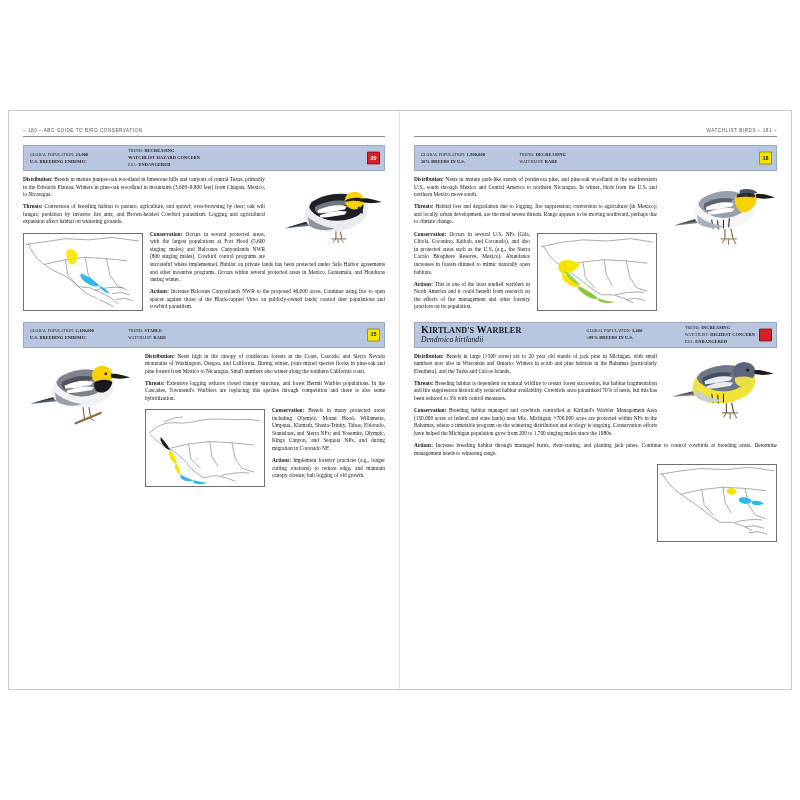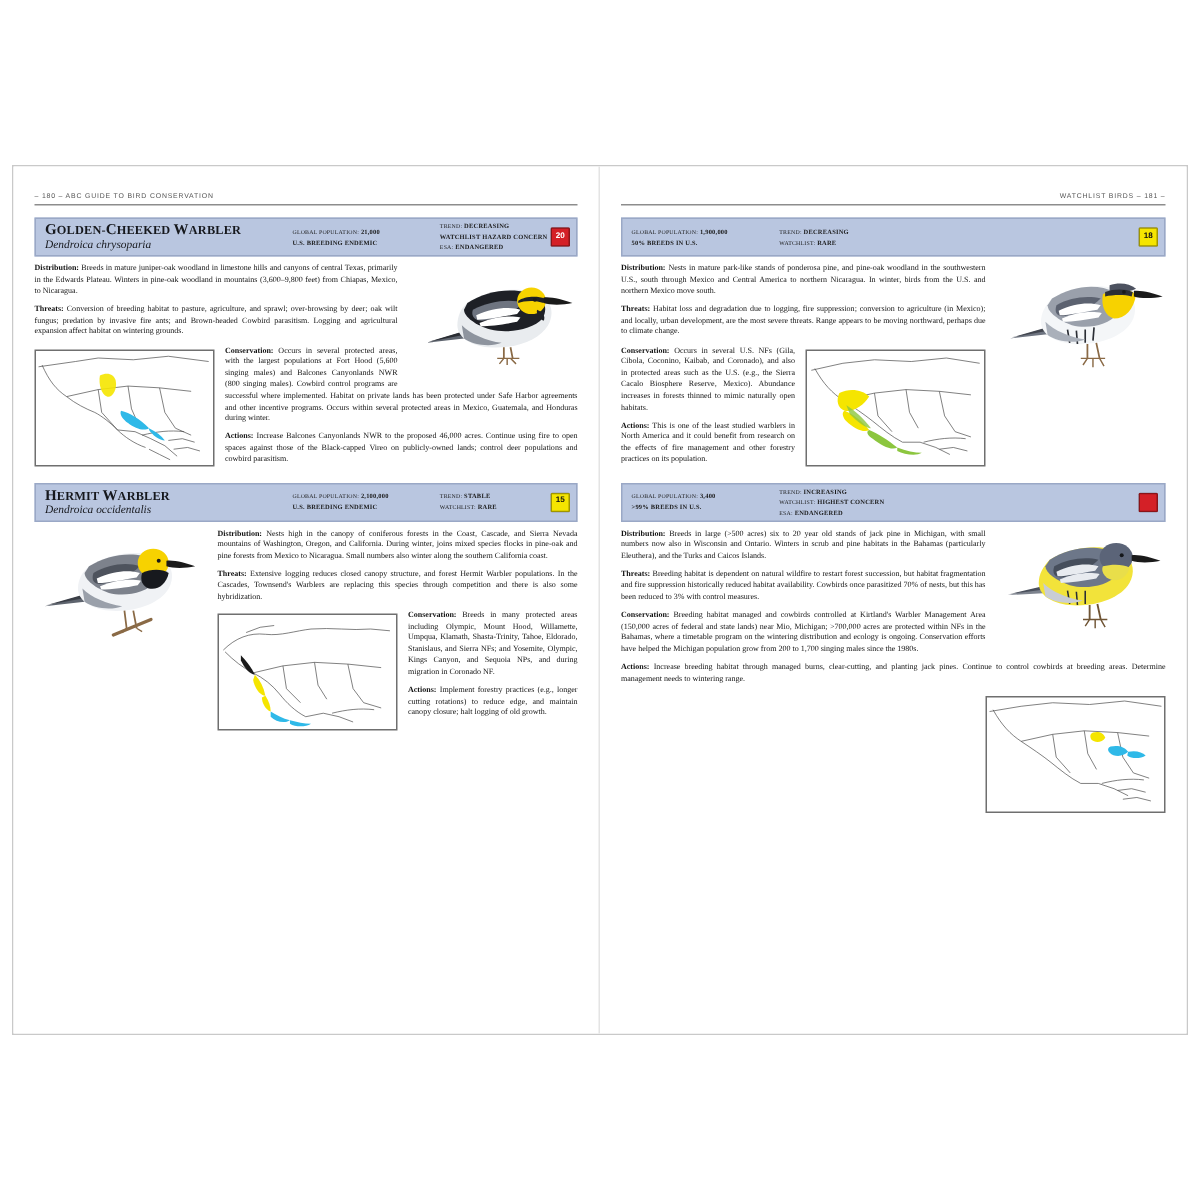"GOLDEN-CHEEKED WARBLER" div.names { html: <div> <div><span>G</span>OLDEN-<span>C</span>HEEKED <span>W</span>ARBLER</div> <div>Dendroica chrysoparia</div> </div> -> none }
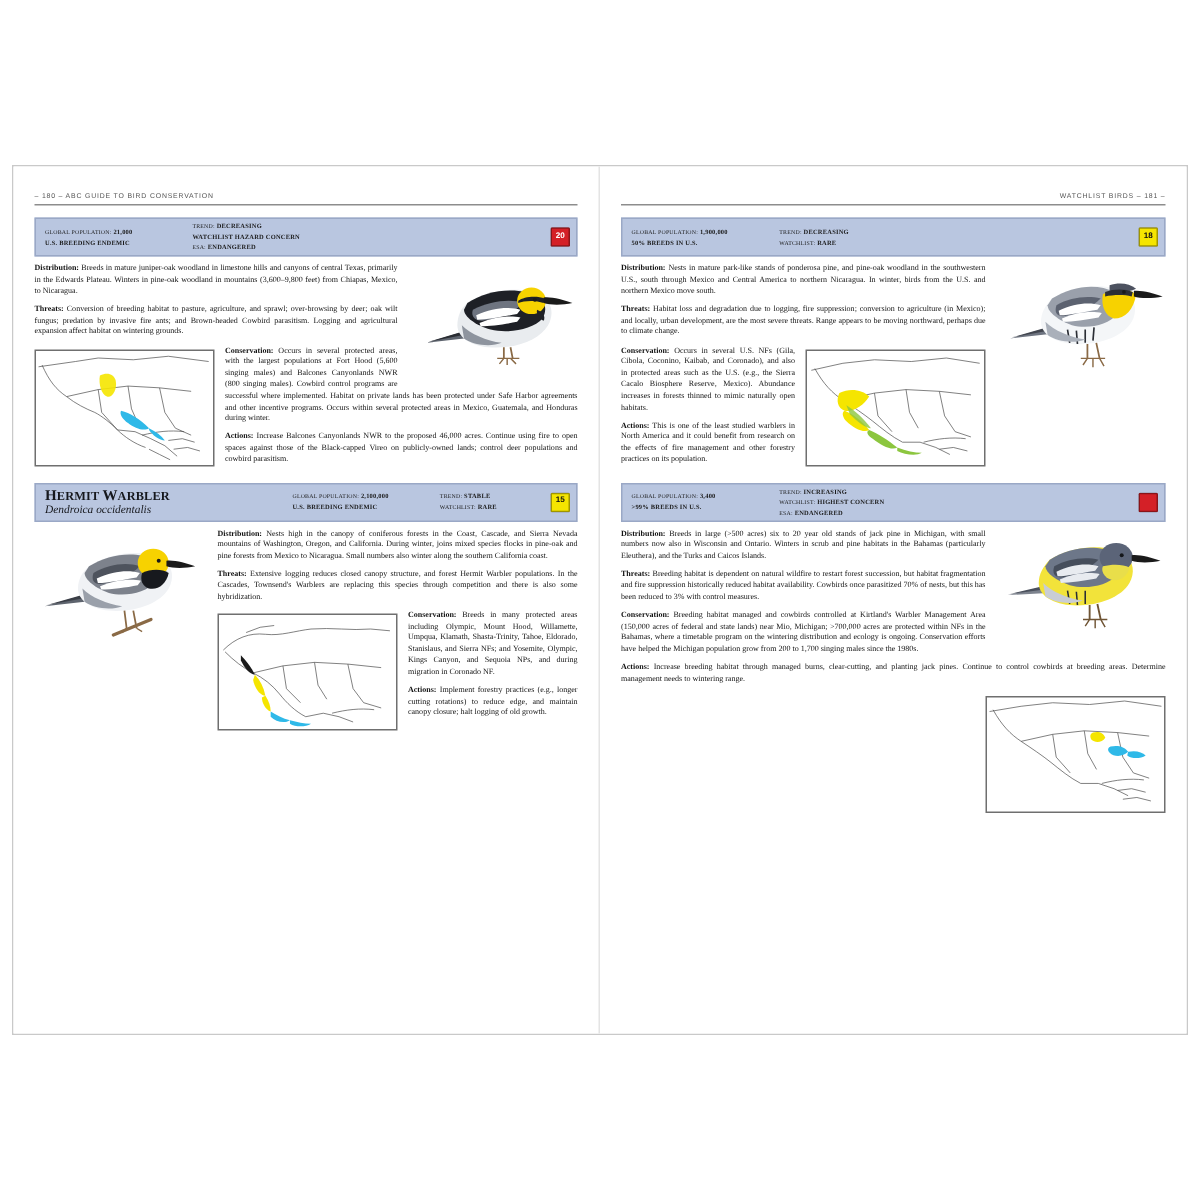"HERMIT WARBLER" div.names { html: <div> <div><span>H</span>ERMIT <span>W</span>ARBLER</div> <div>Dendroica occidentalis</div> </div> -> none }
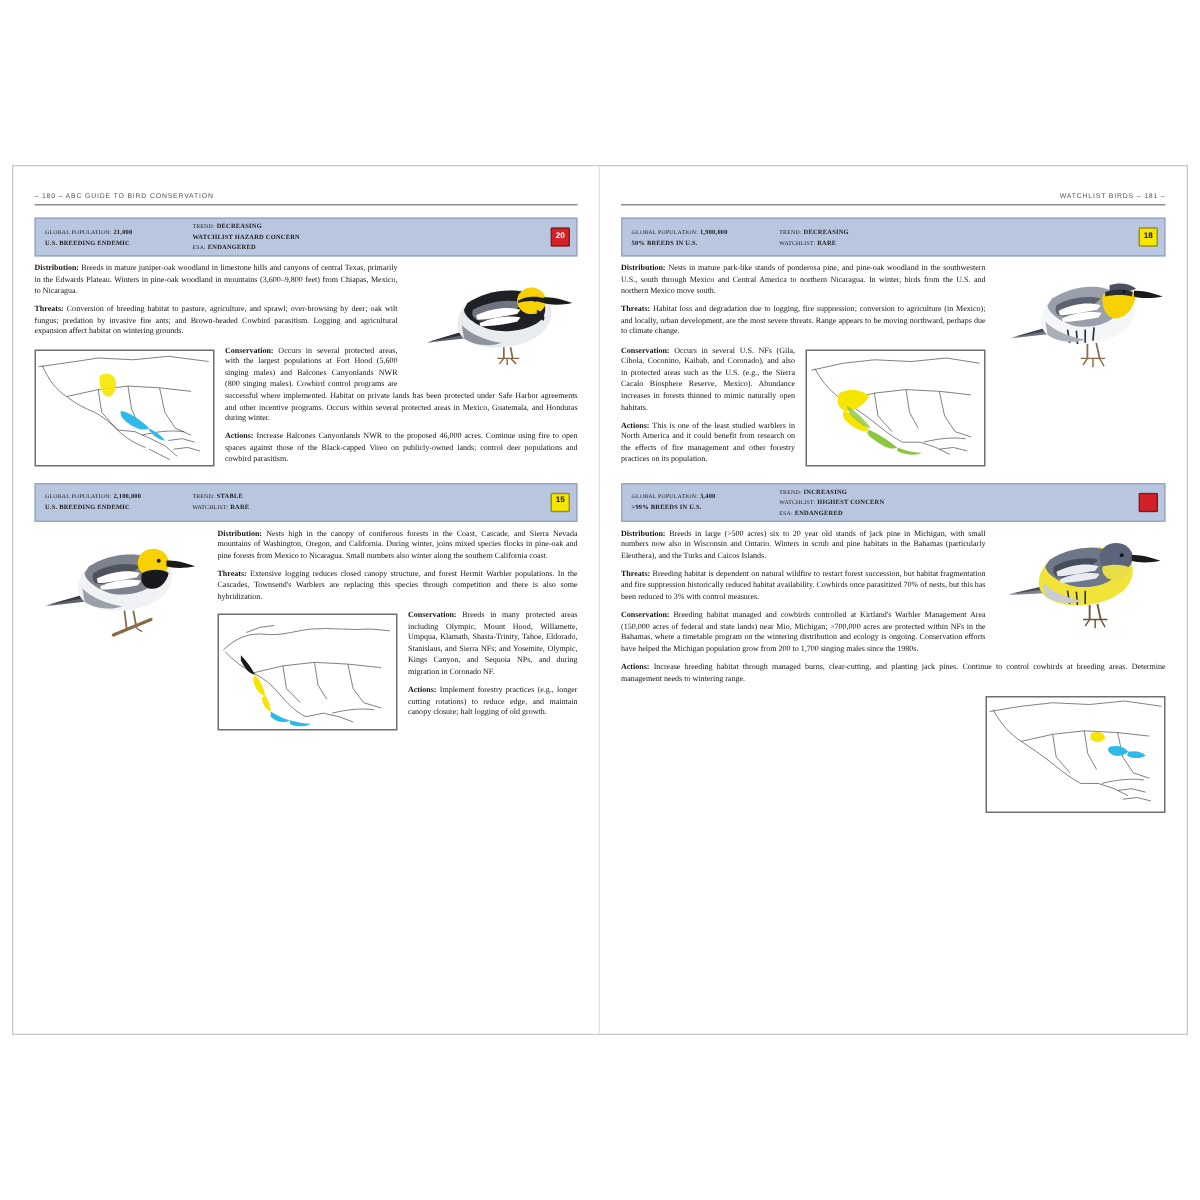"KIRTLAND'S WARBLER" div.names { html: none -> <div> <div><span>K</span>IRTLAND'S <span>W</span>ARBLER</div> <div>Dendroica kirtlandii</div> </div> }
